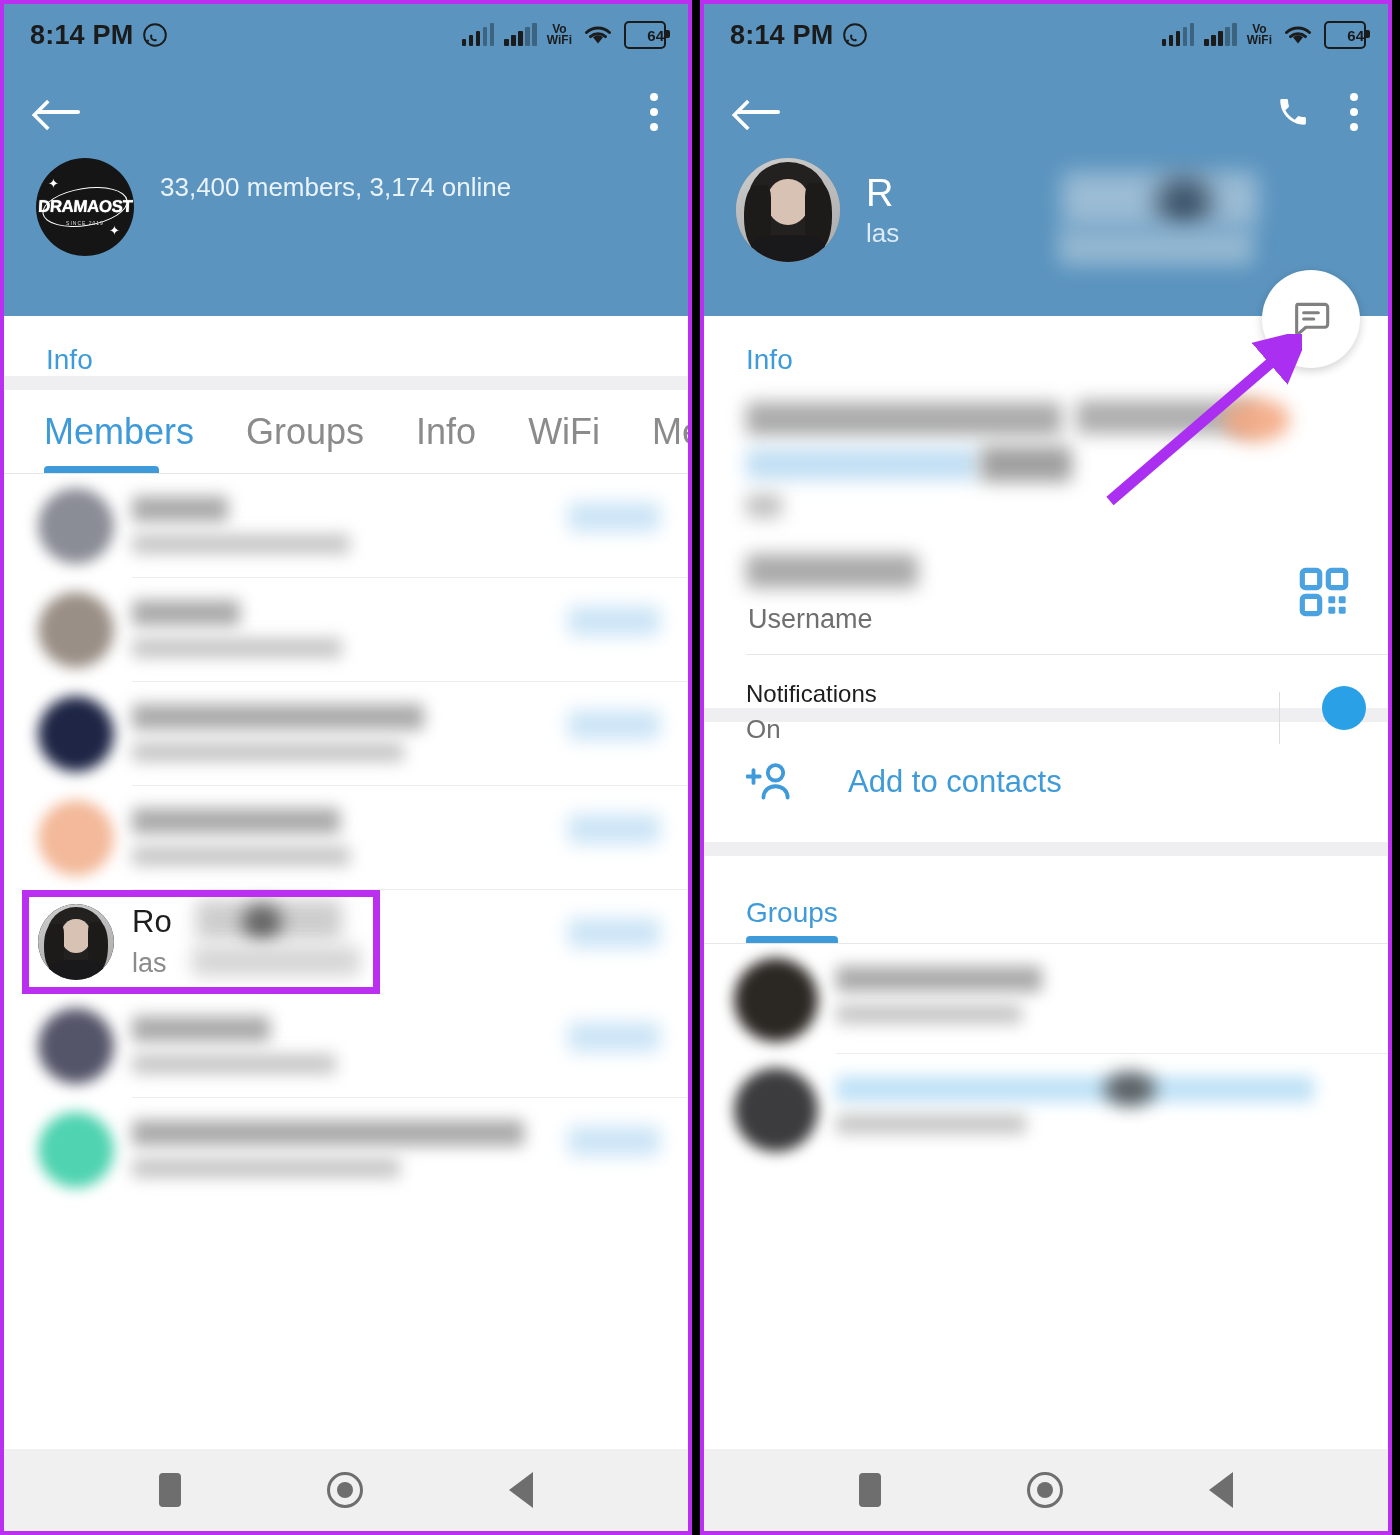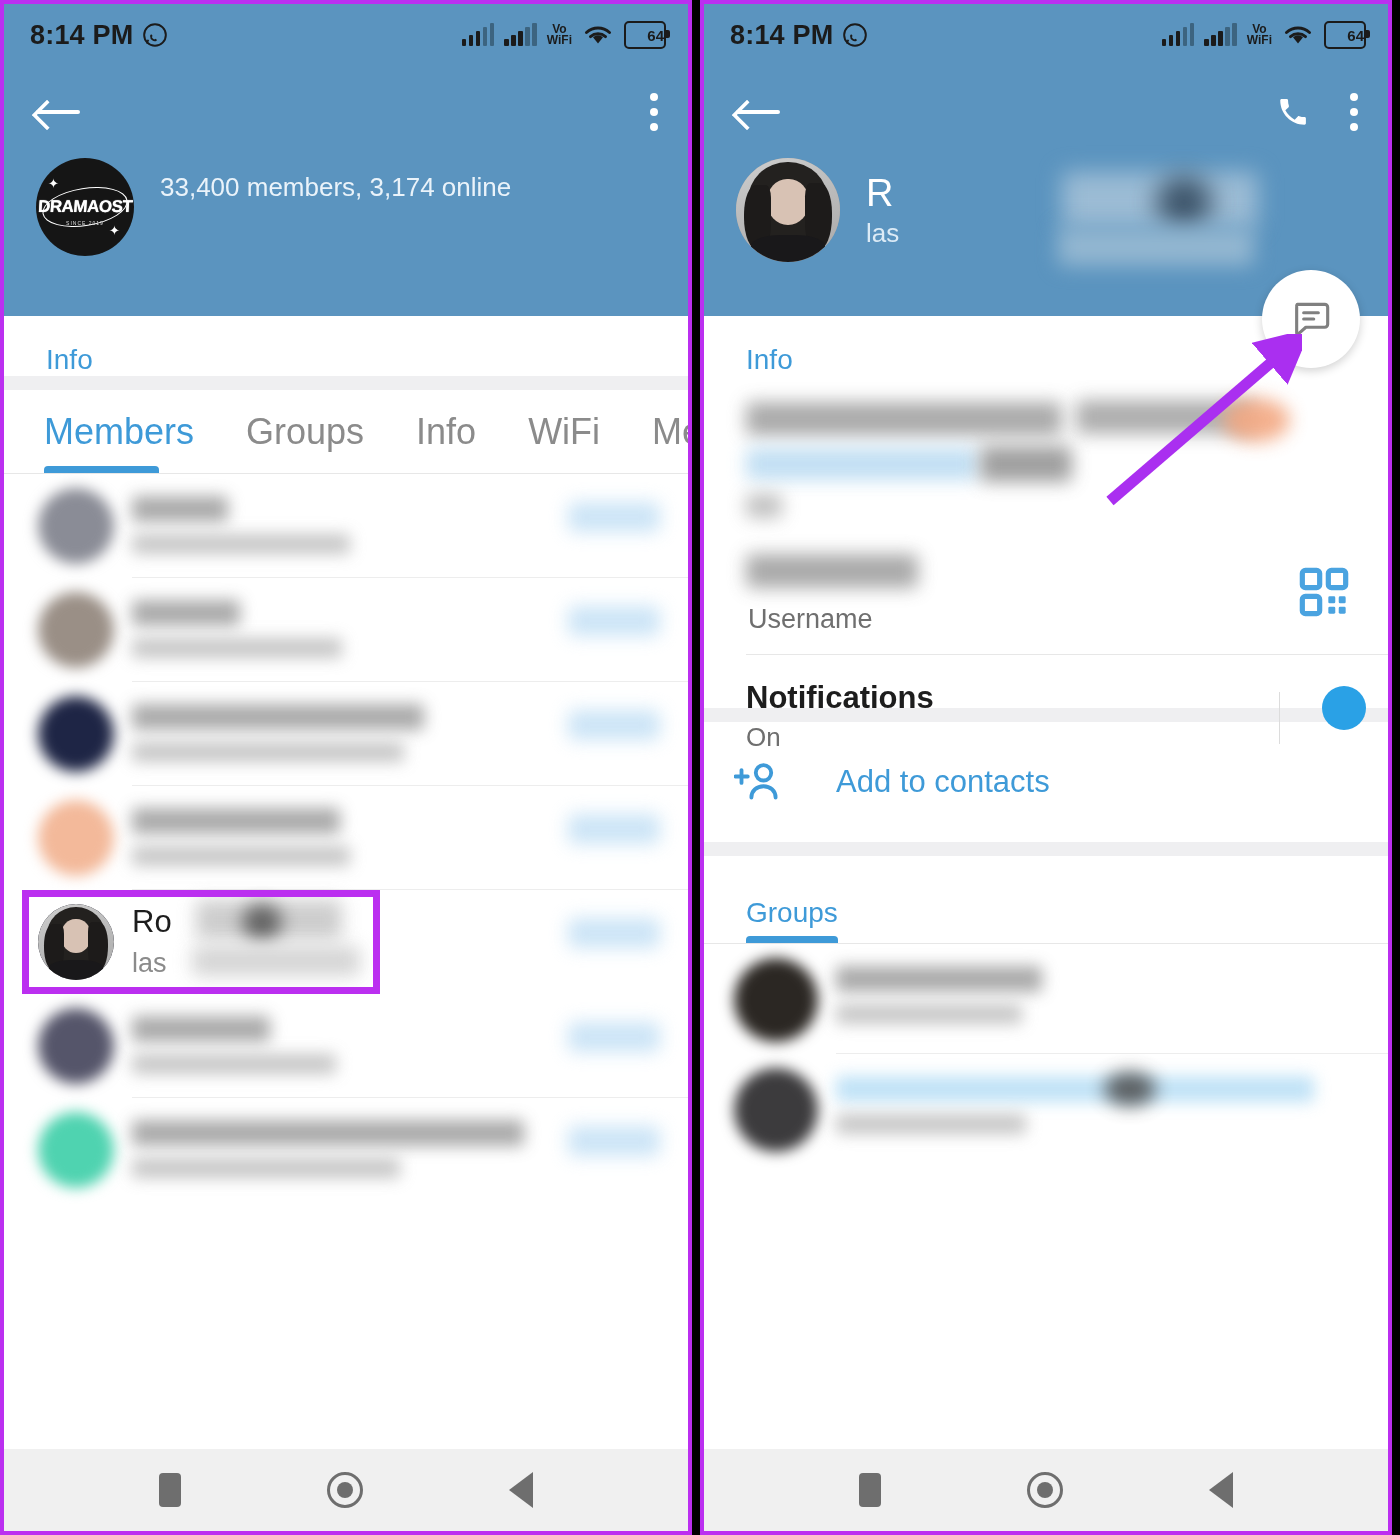"Notifications" .notif-title { font-size: 31px -> 24px; font-weight: bold -> none }
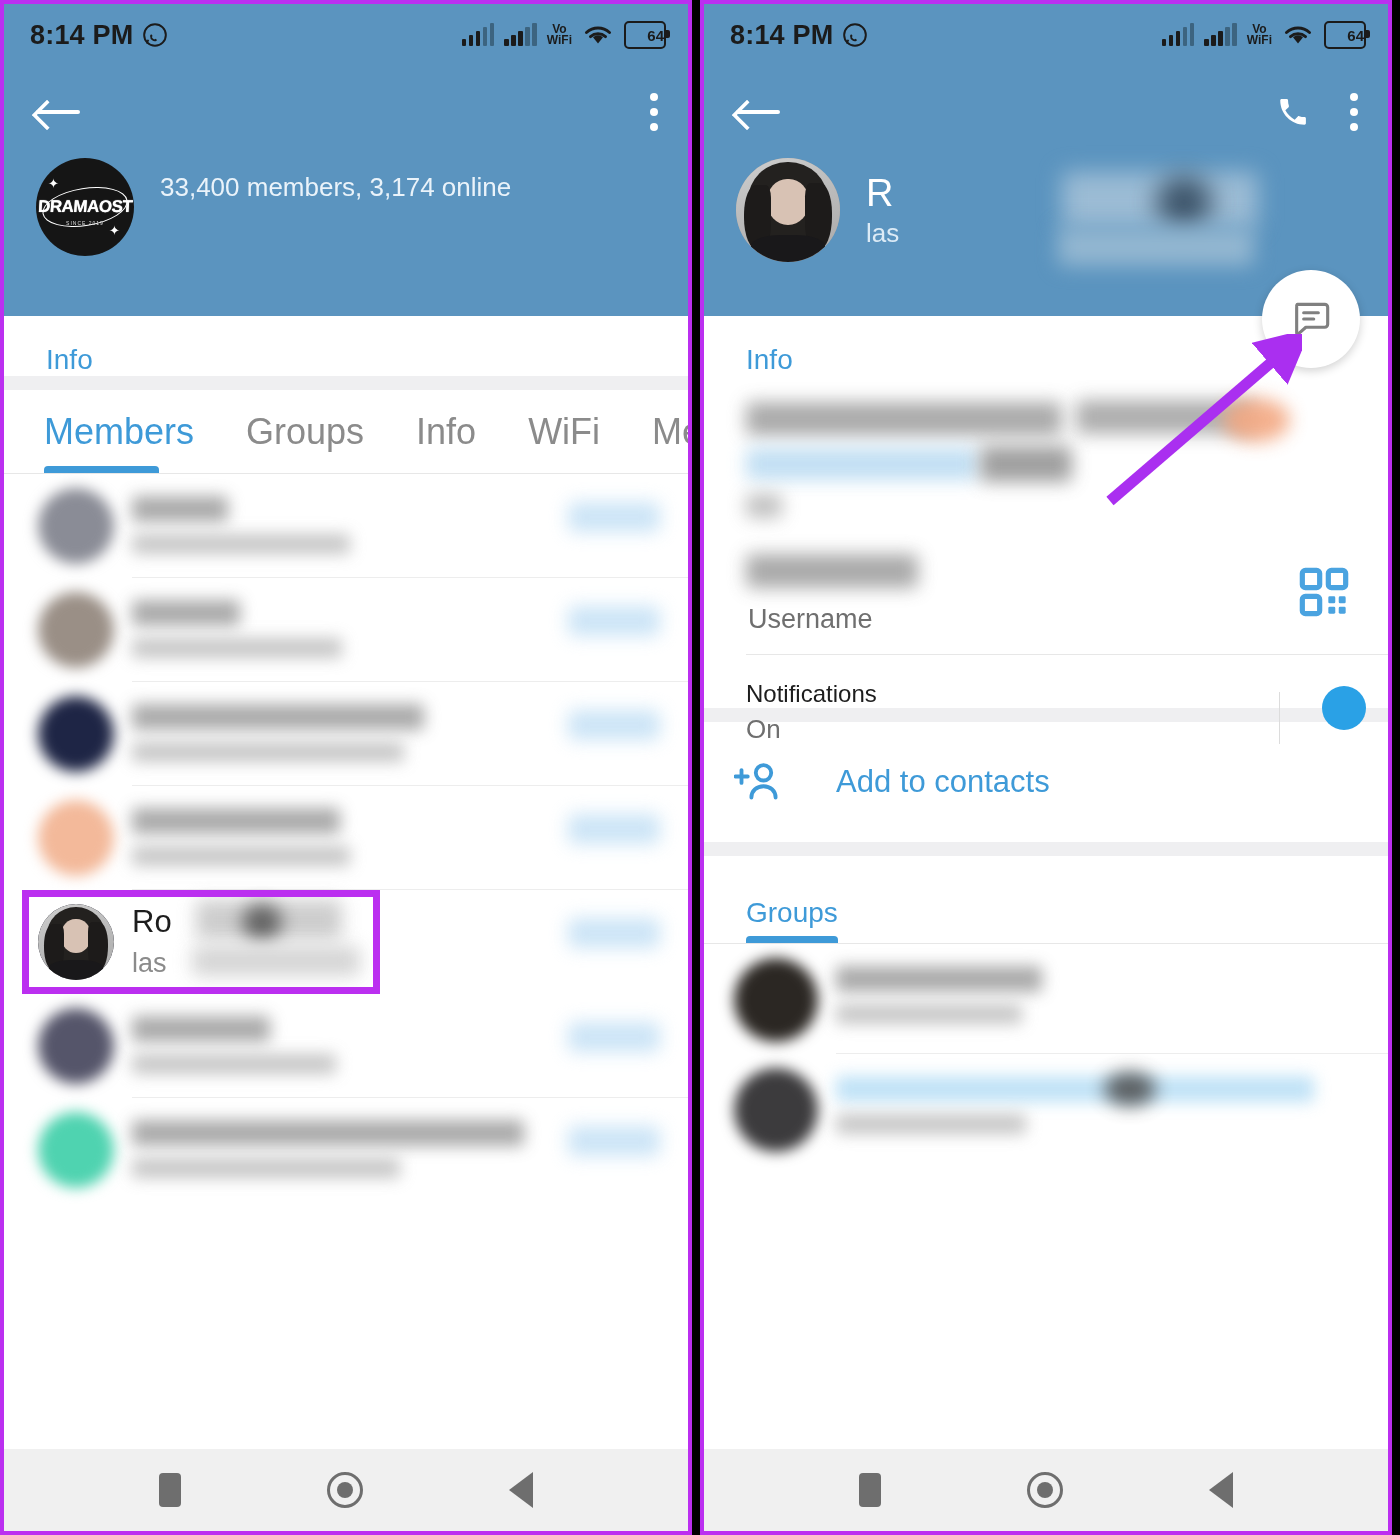"Add to contacts" .add-contact { padding-left: 30px -> 42px }
